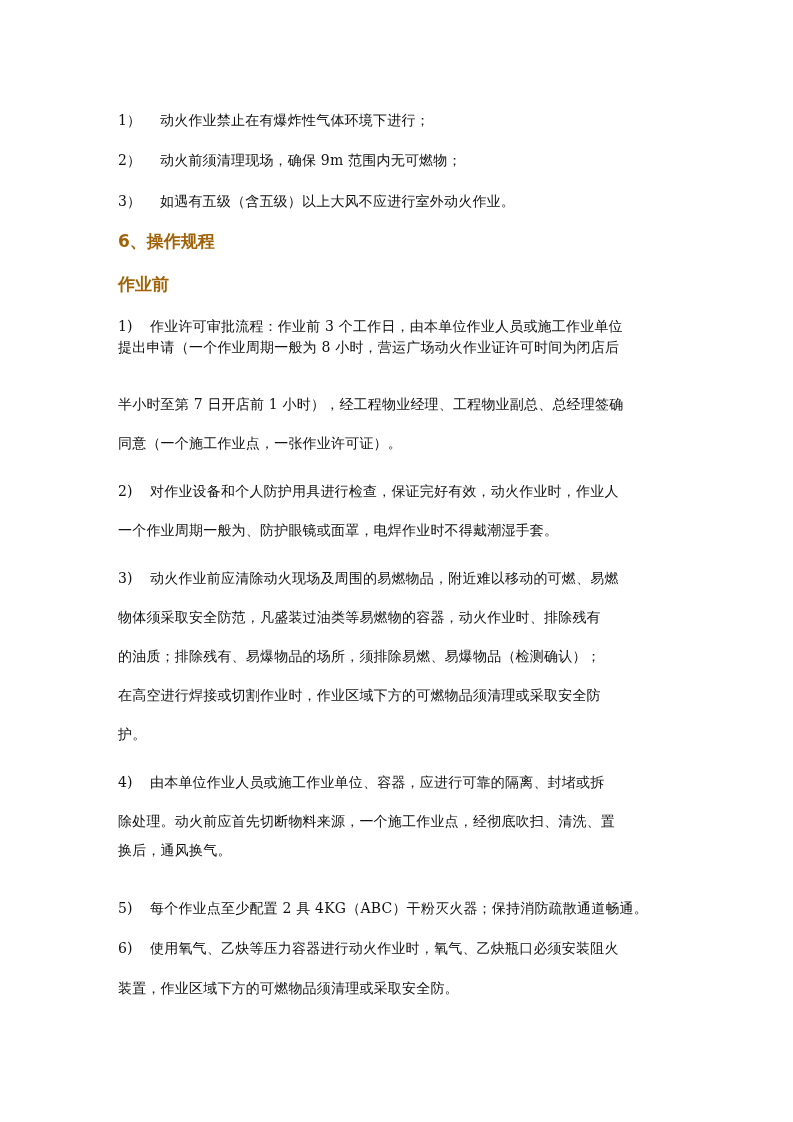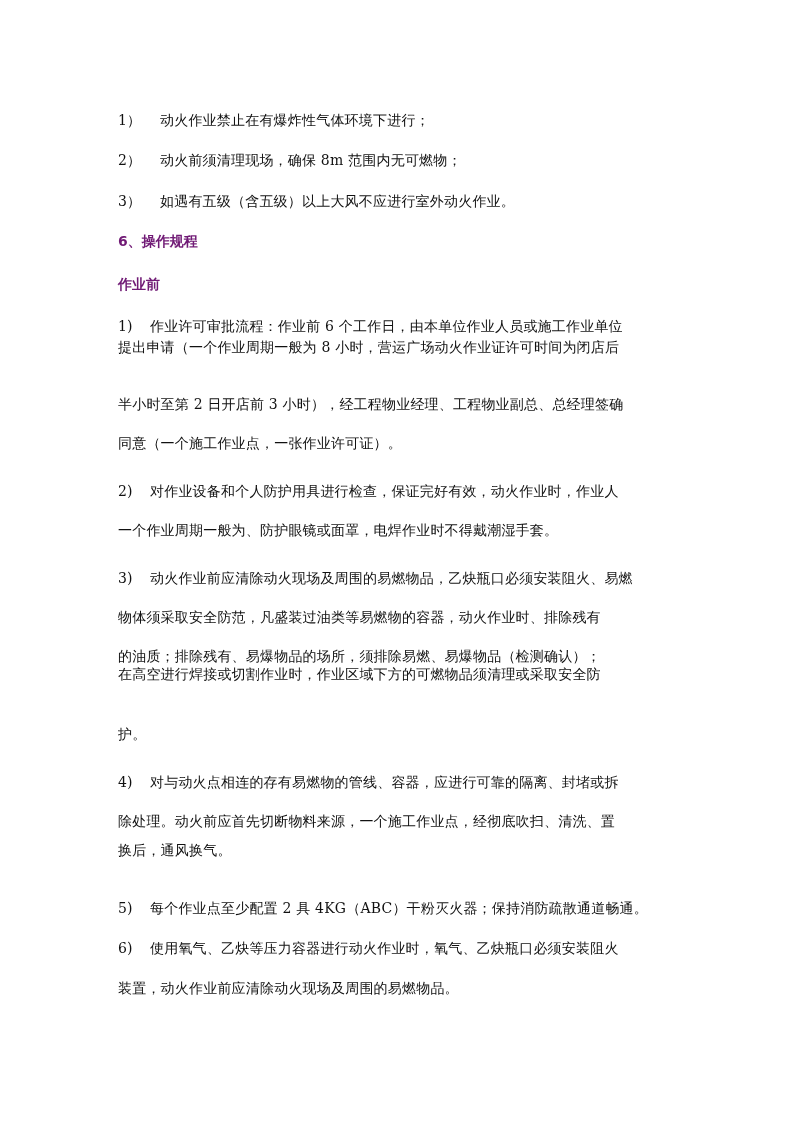"动火前须清理现场，确保 8m 范围内无可燃物；" span { text: 8m -> 9m }
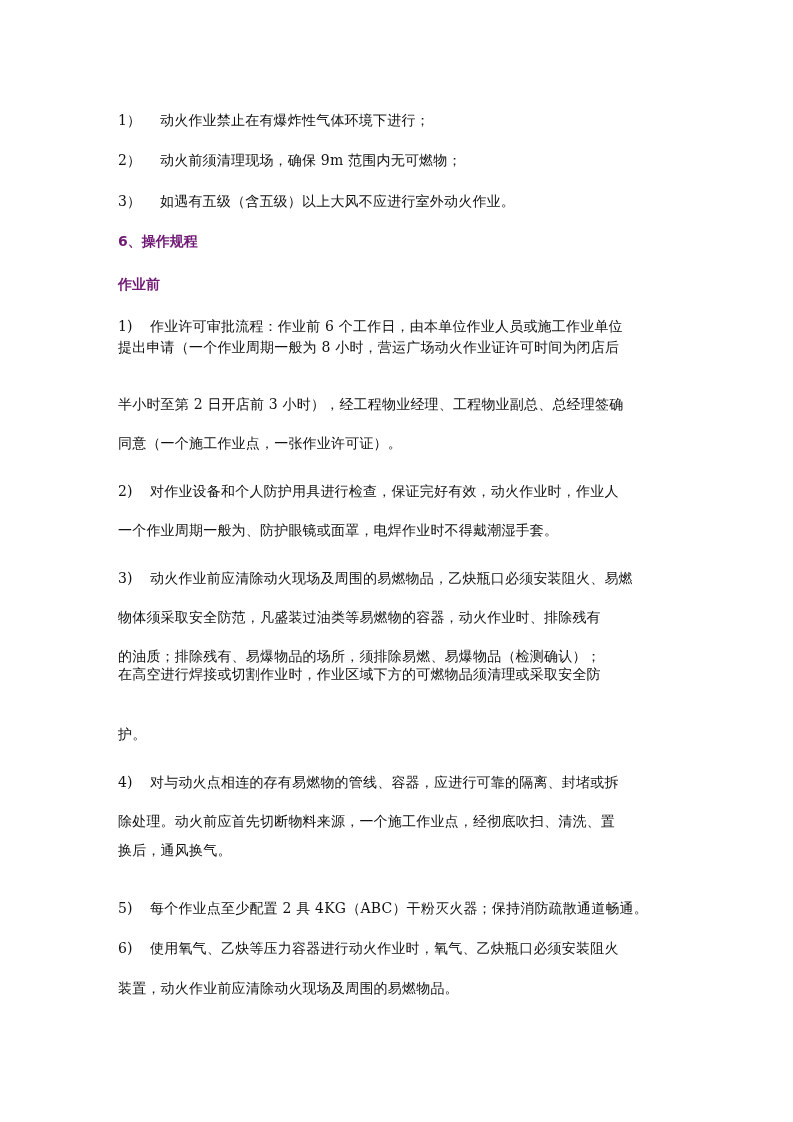"6、操作规程" .h { color: #701a75 -> #a16207; font-size: 14px -> 17px }
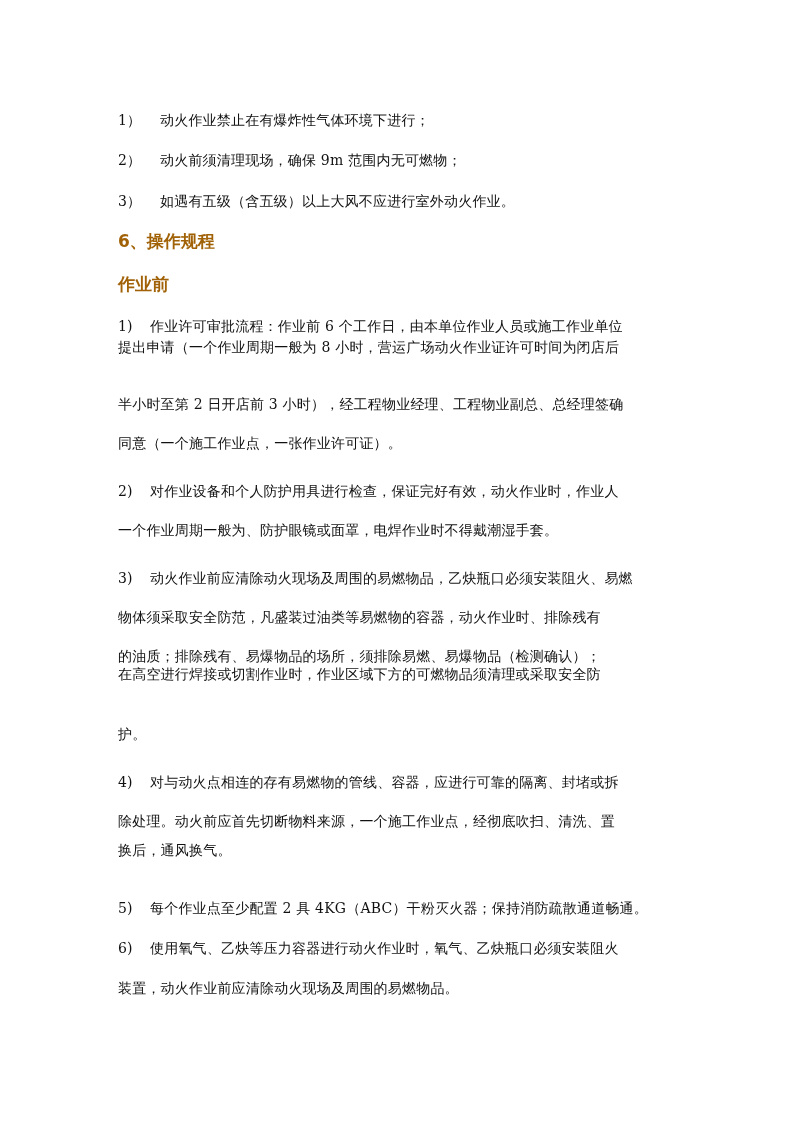"作业许可审批流程：作业前 6 个工作日，由本单位作业人员或施工作业单位" span { text: 6 -> 3 }
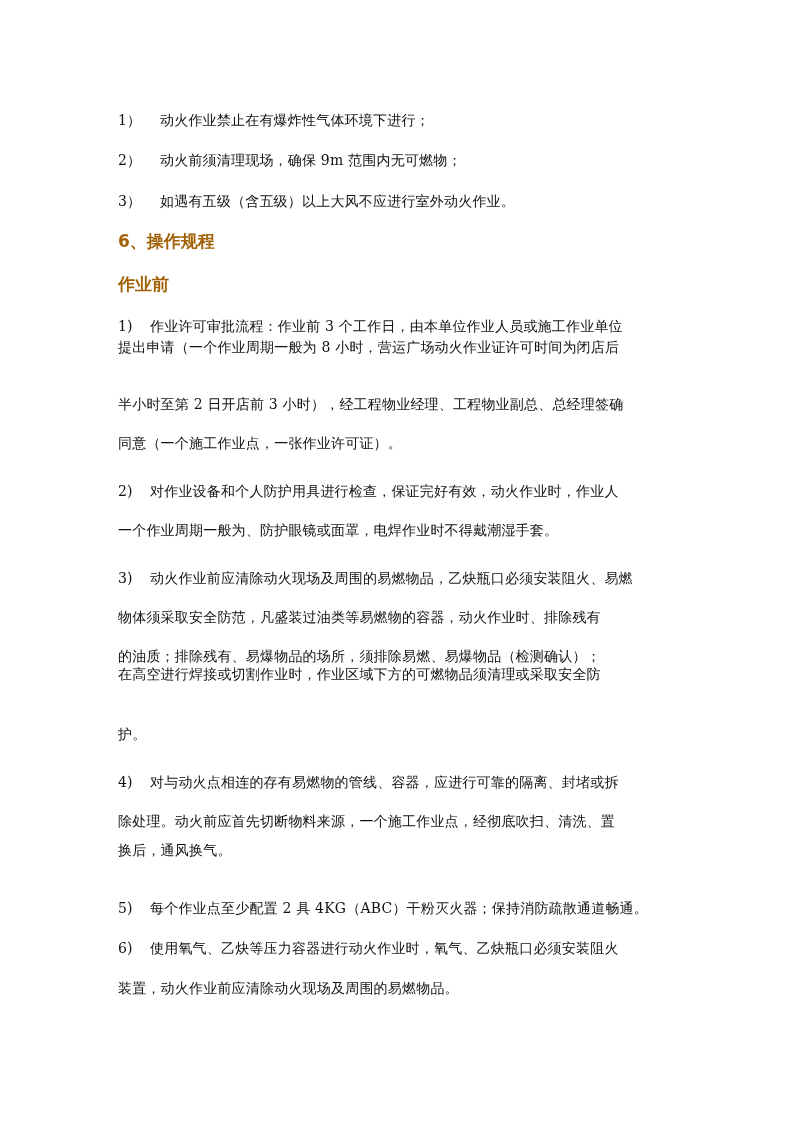"半小时至第 2 日开店前 3 小时），经工程物业经理、工程物业副总、总经理签确" div.line { text: 2 日开店前 3 -> 7 日开店前 1 }
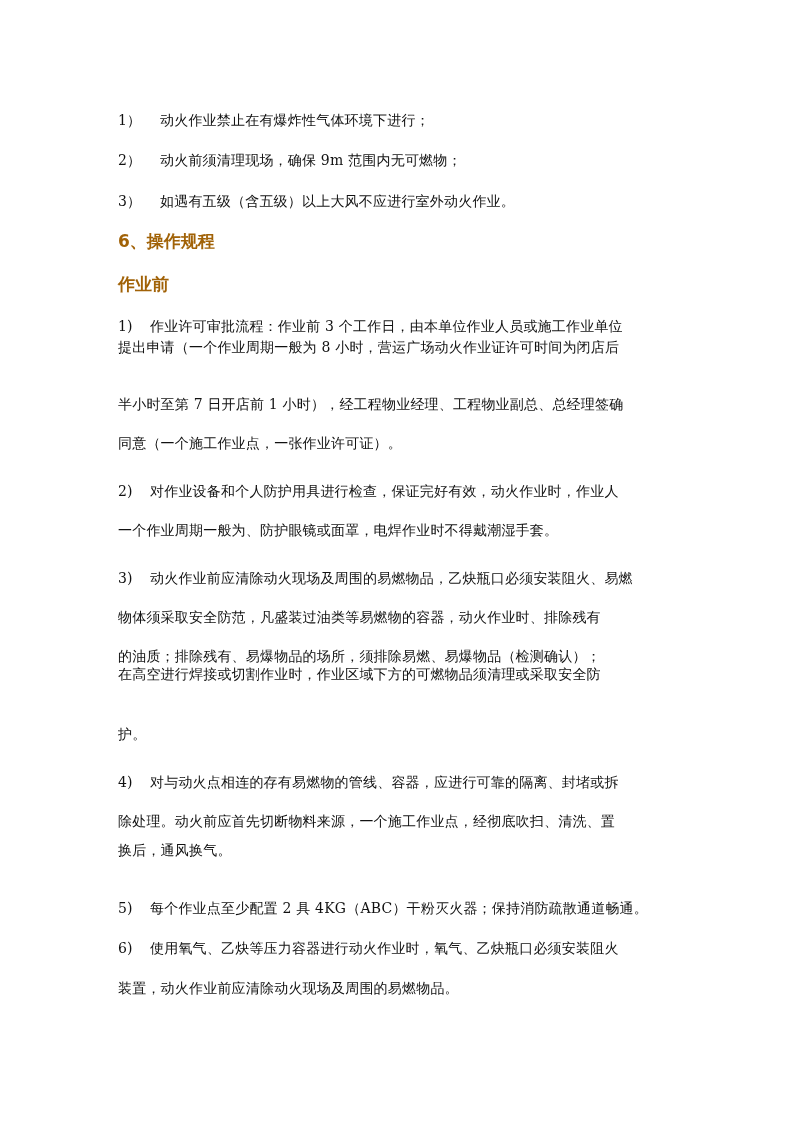"动火作业前应清除动火现场及周围的易燃物品，乙炔瓶口必须安装阻火、易燃" span { text: 乙炔瓶口必须安装阻火 -> 附近难以移动的可燃 }
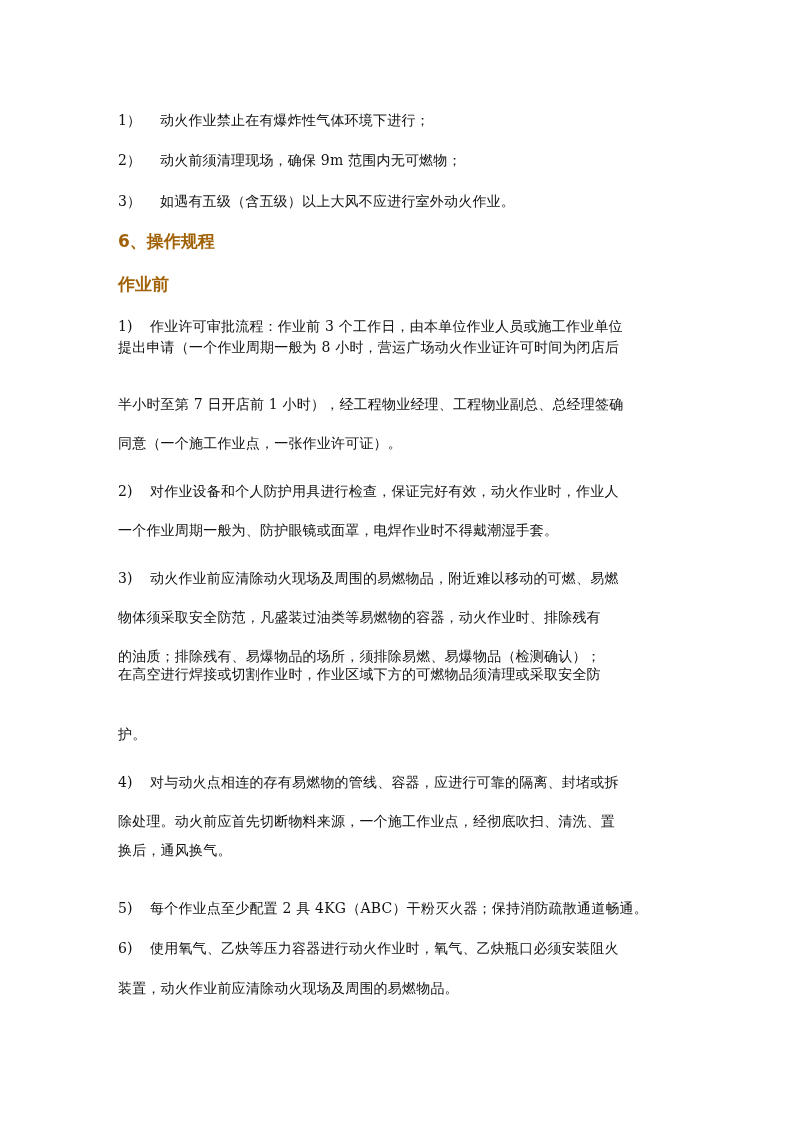"在高空进行焊接或切割作业时，作业区域下方的可燃物品须清理或采取安全防" div.line { top: 664px -> 685px }
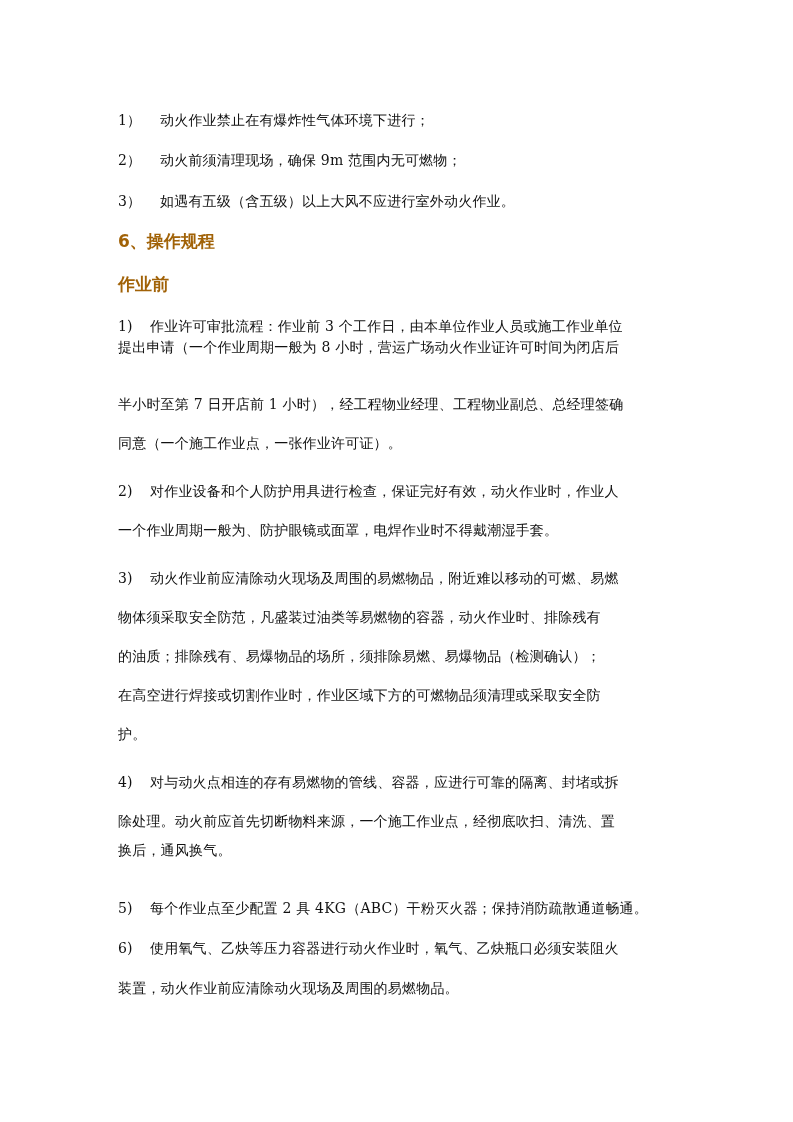"对与动火点相连的存有易燃物的管线、容器，应进行可靠的隔离、封堵或拆" span { text: 对与动火点相连的存有易燃物的管线 -> 由本单位作业人员或施工作业单位 }
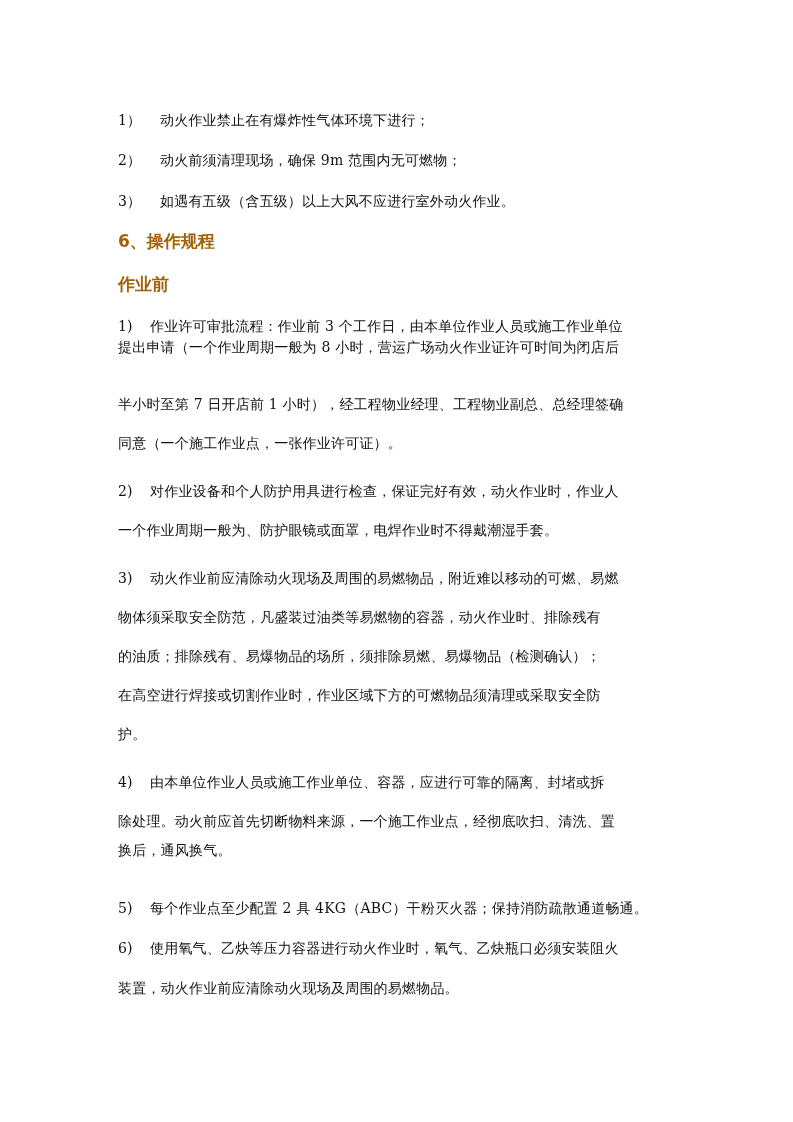"装置，动火作业前应清除动火现场及周围的易燃物品。" div.line { text: 动火作业前应清除动火现场及周围的易燃物品 -> 作业区域下方的可燃物品须清理或采取安全防 }
